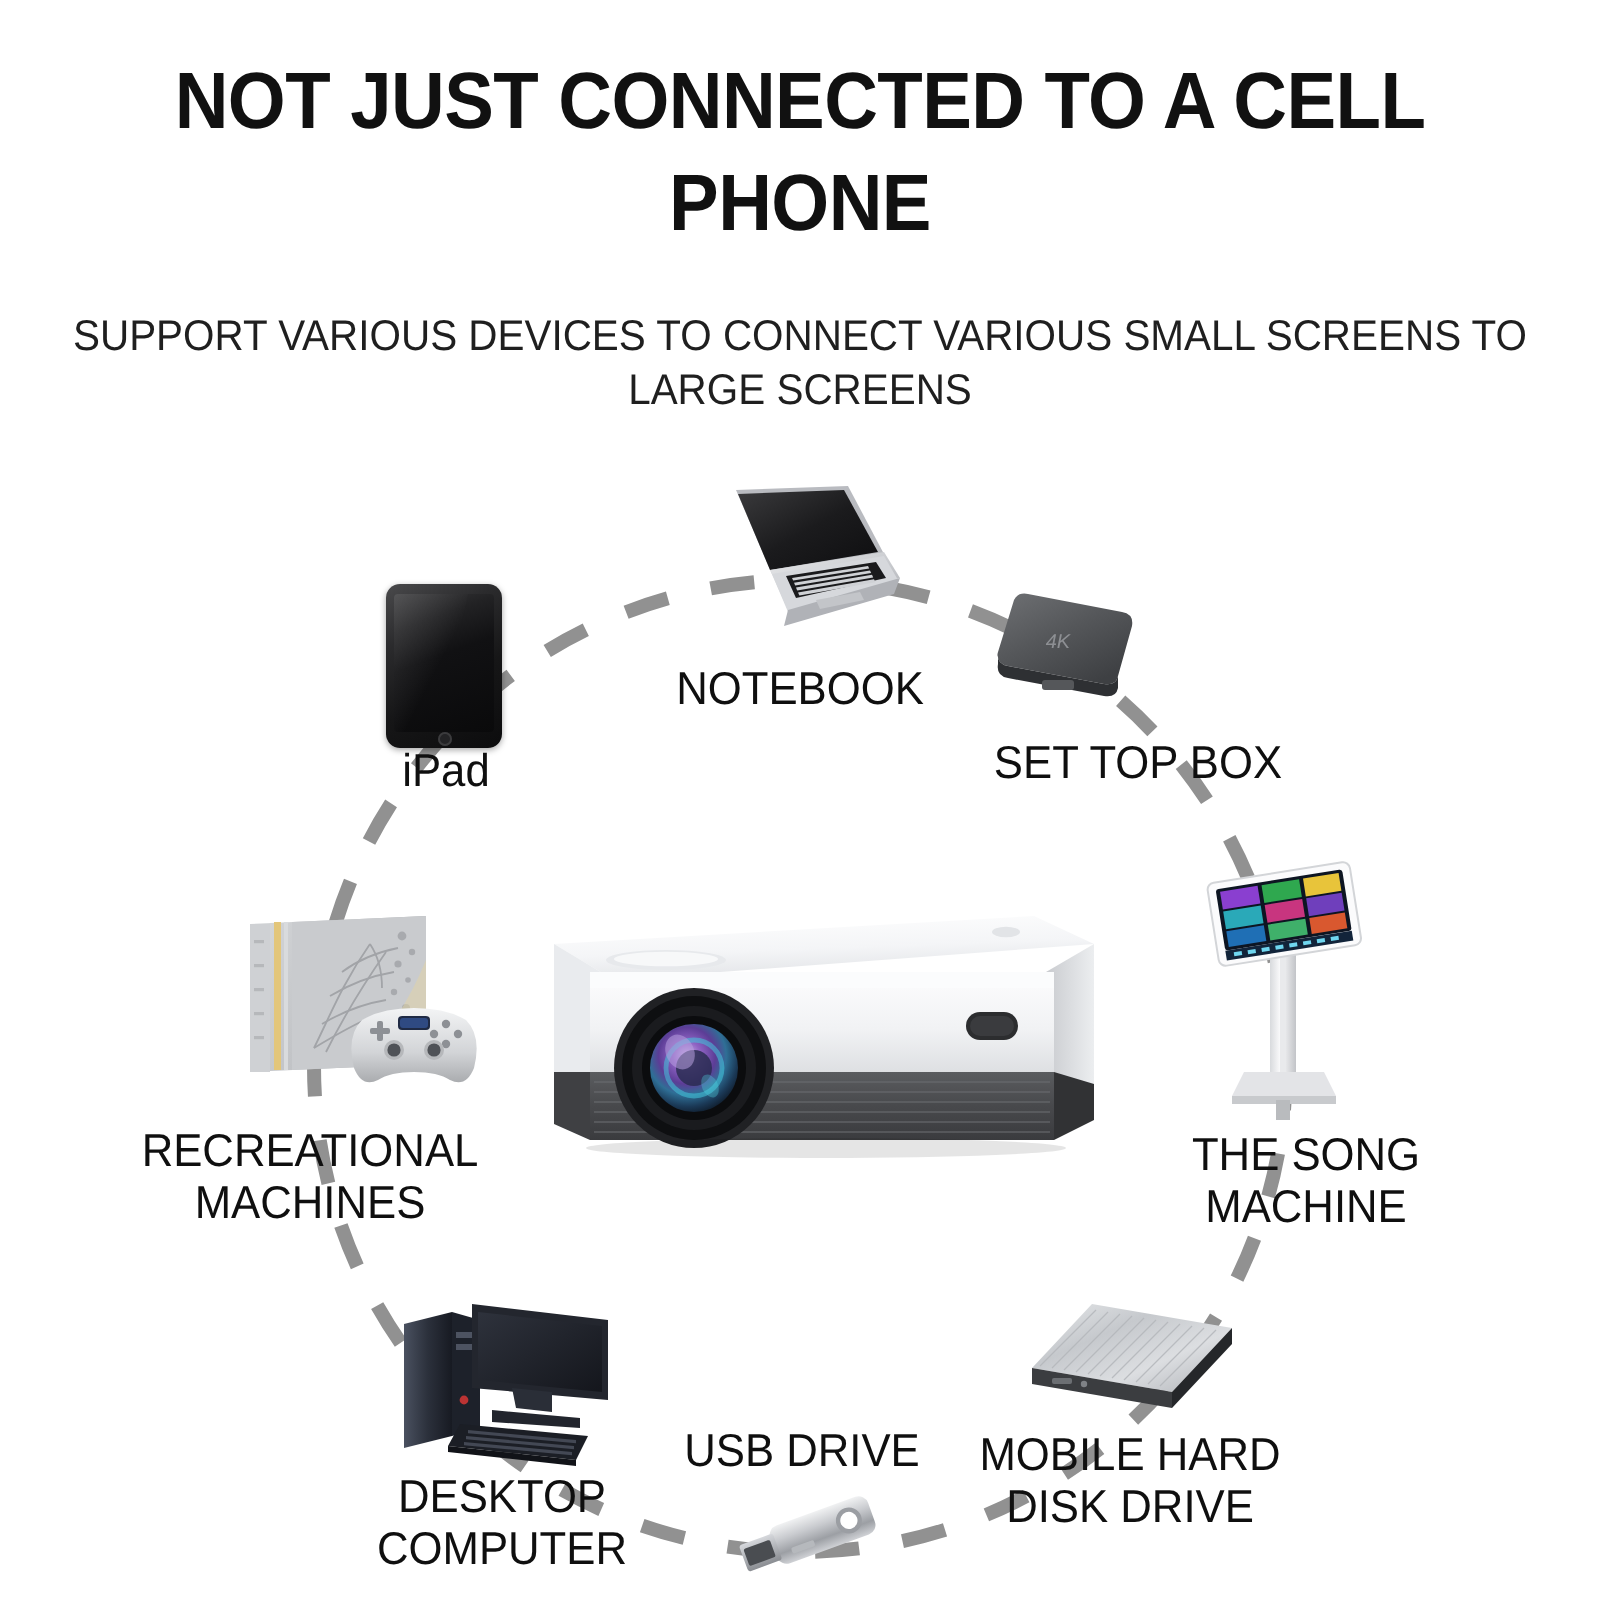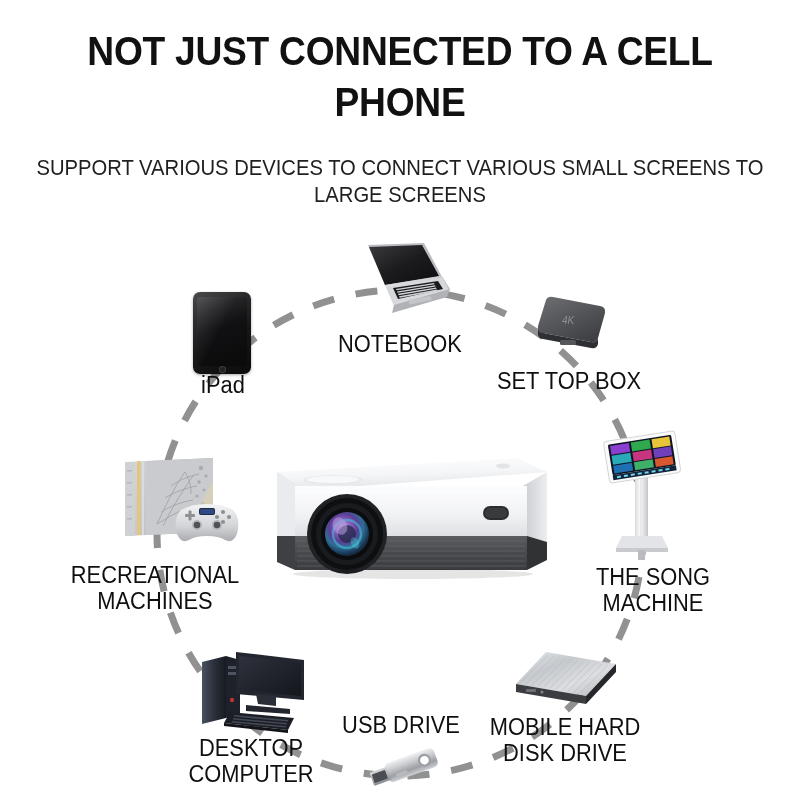"4K" div.art { left: 528px -> 489px }
